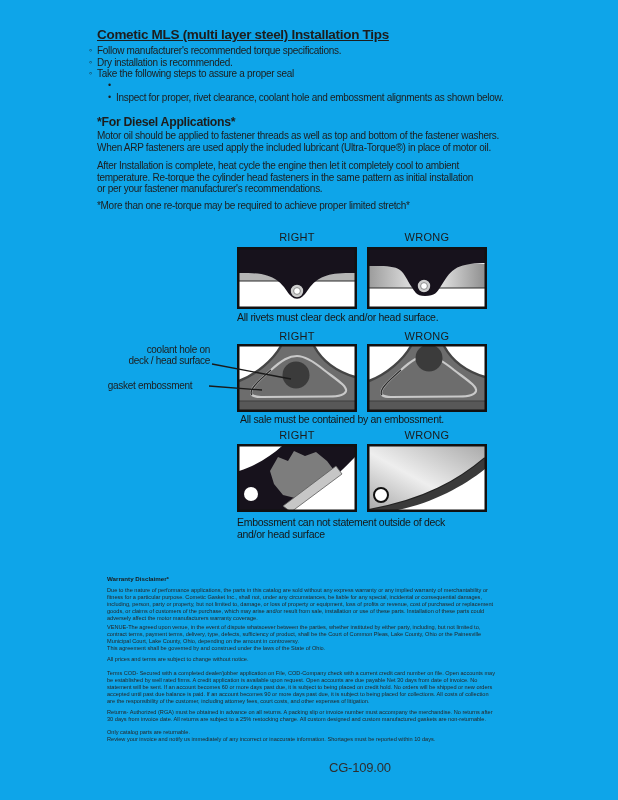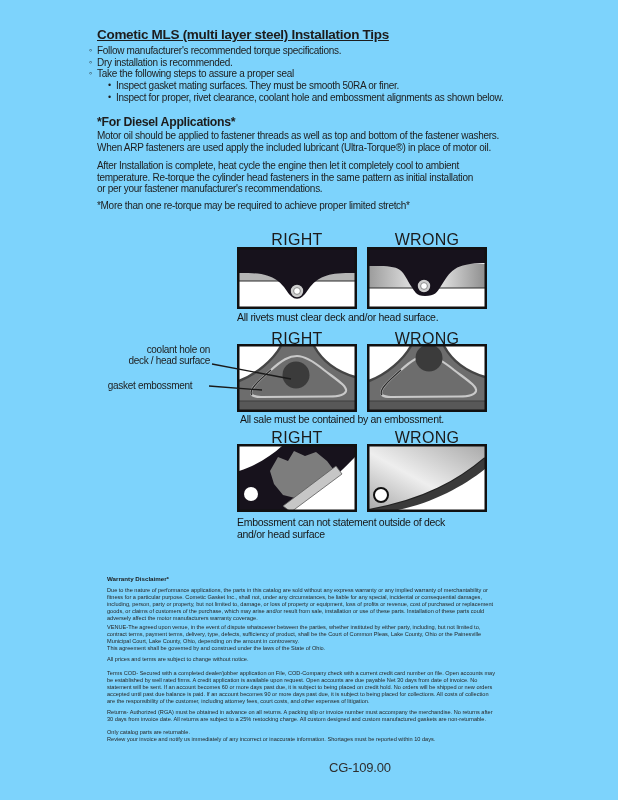"Cometic MLS (multi layer steel)" .page { background: #7dd3fc -> #0ea5e9 }
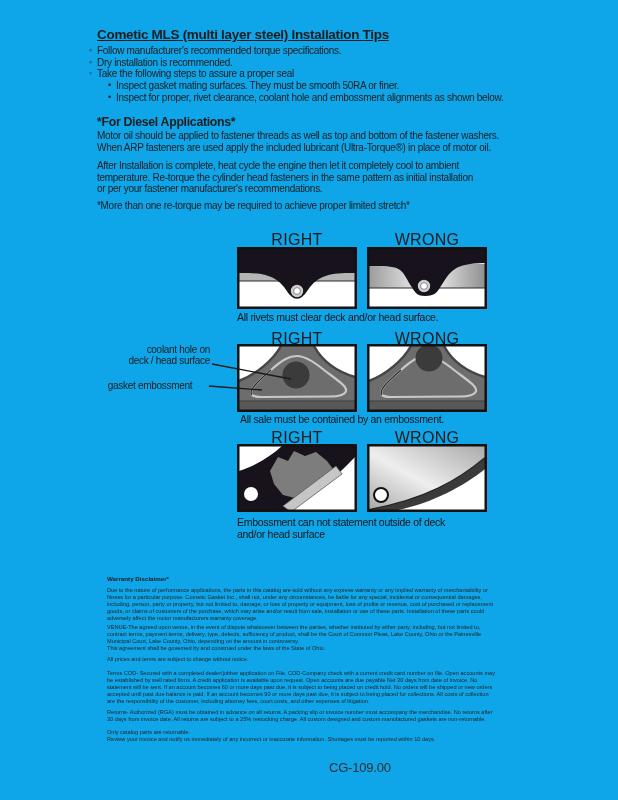"Inspect gasket mating surfaces. They" span { html: <span>Inspect gasket mating surfaces. They must be smooth 50RA or finer.</span> -> none }
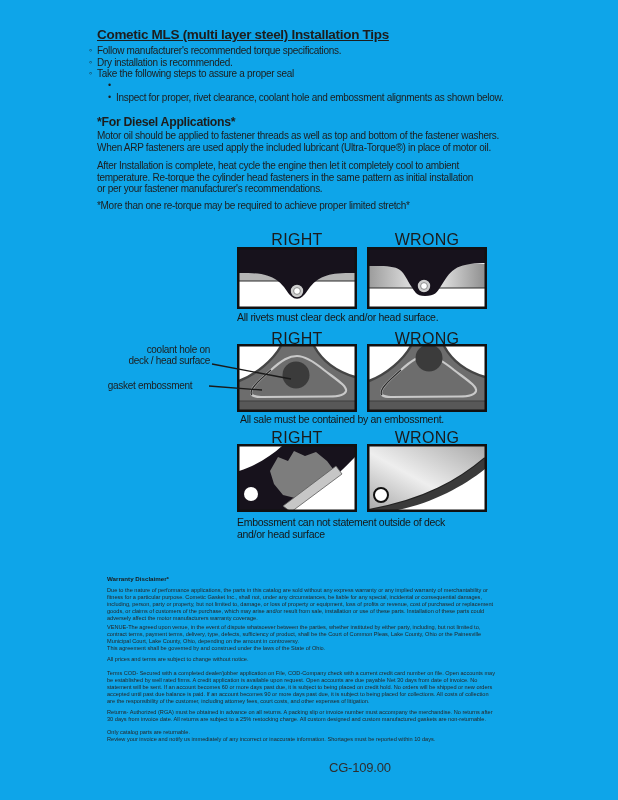"RIGHT" .dlabel { font-size: 16px -> 11px }
